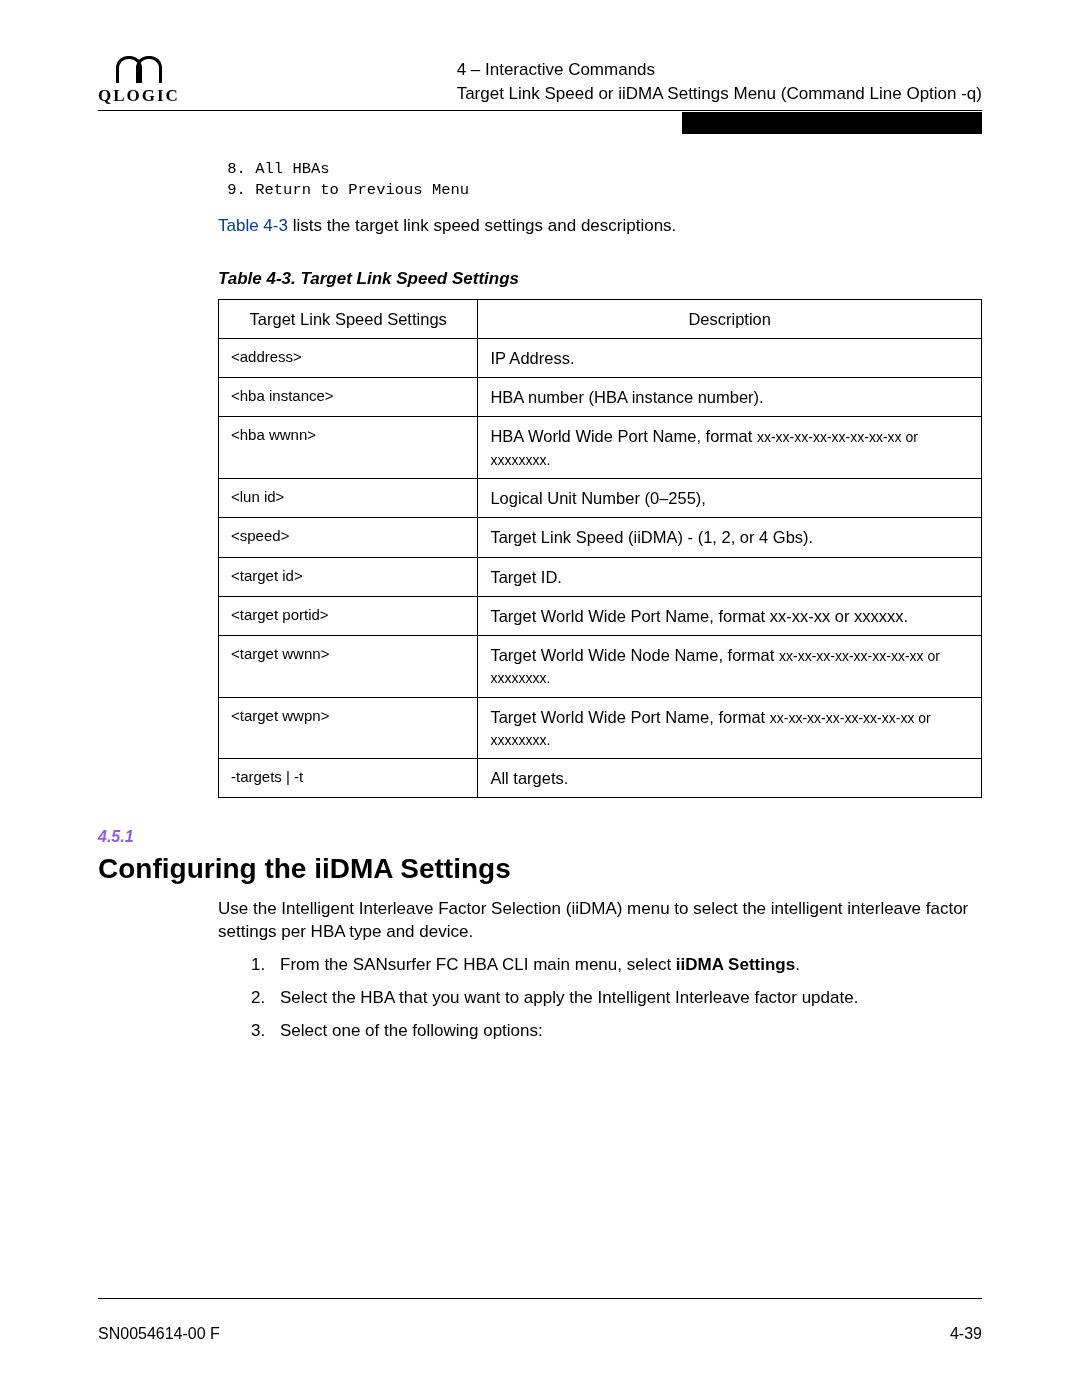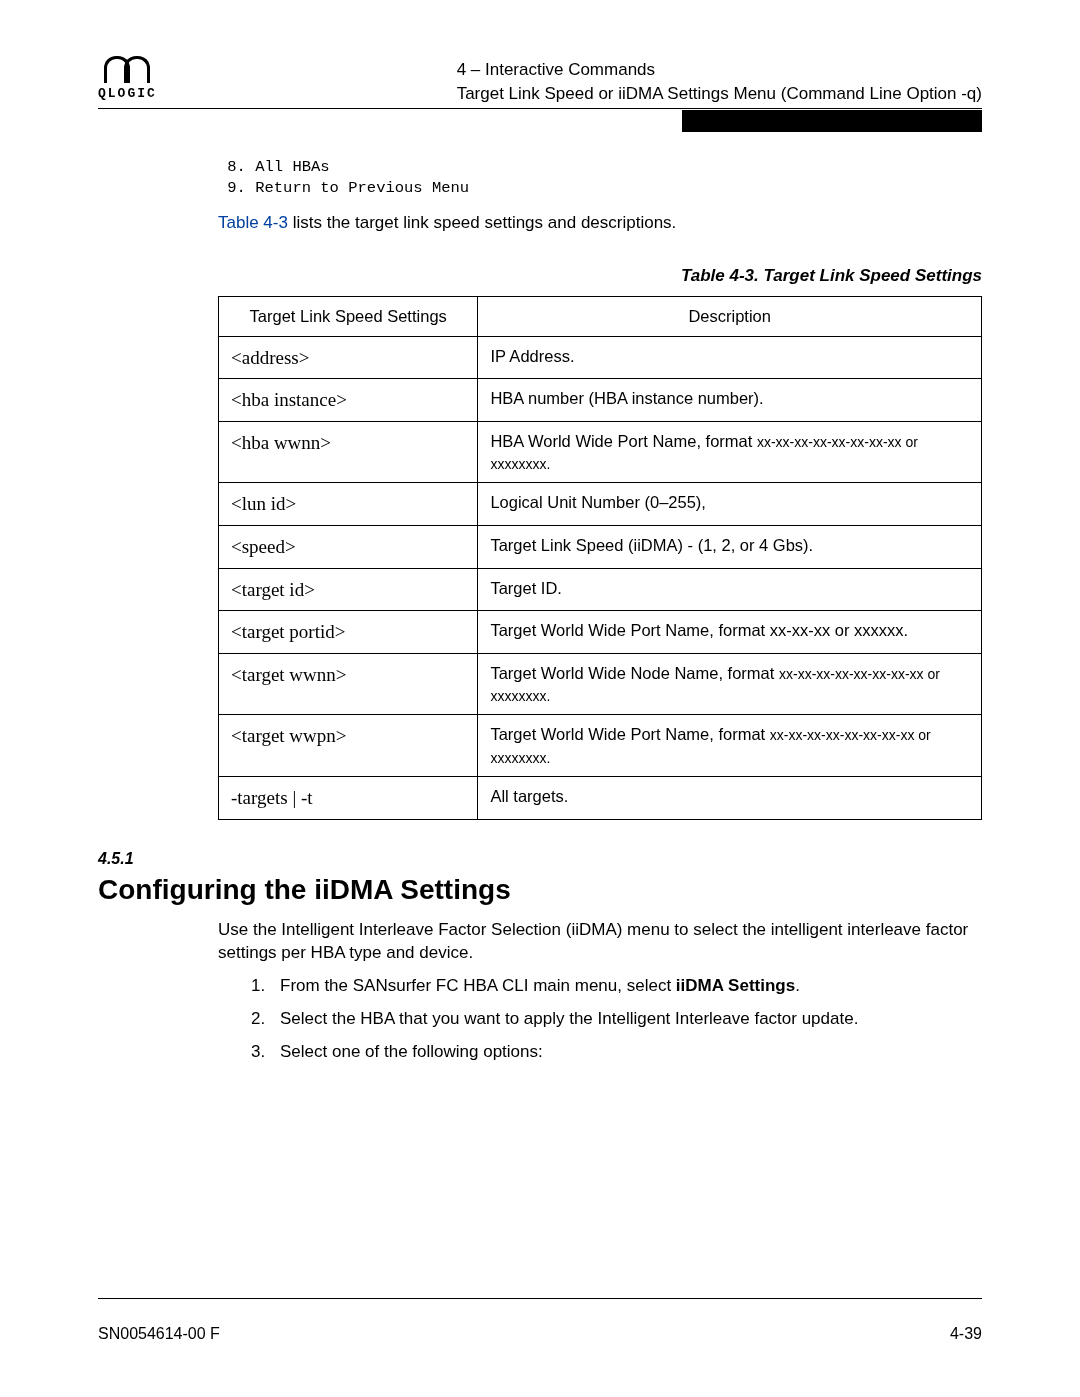"QLOGIC" .logo-text { font-family: Liberation Mono, monospace -> Liberation Serif, serif; font-size: 13px -> 17px }
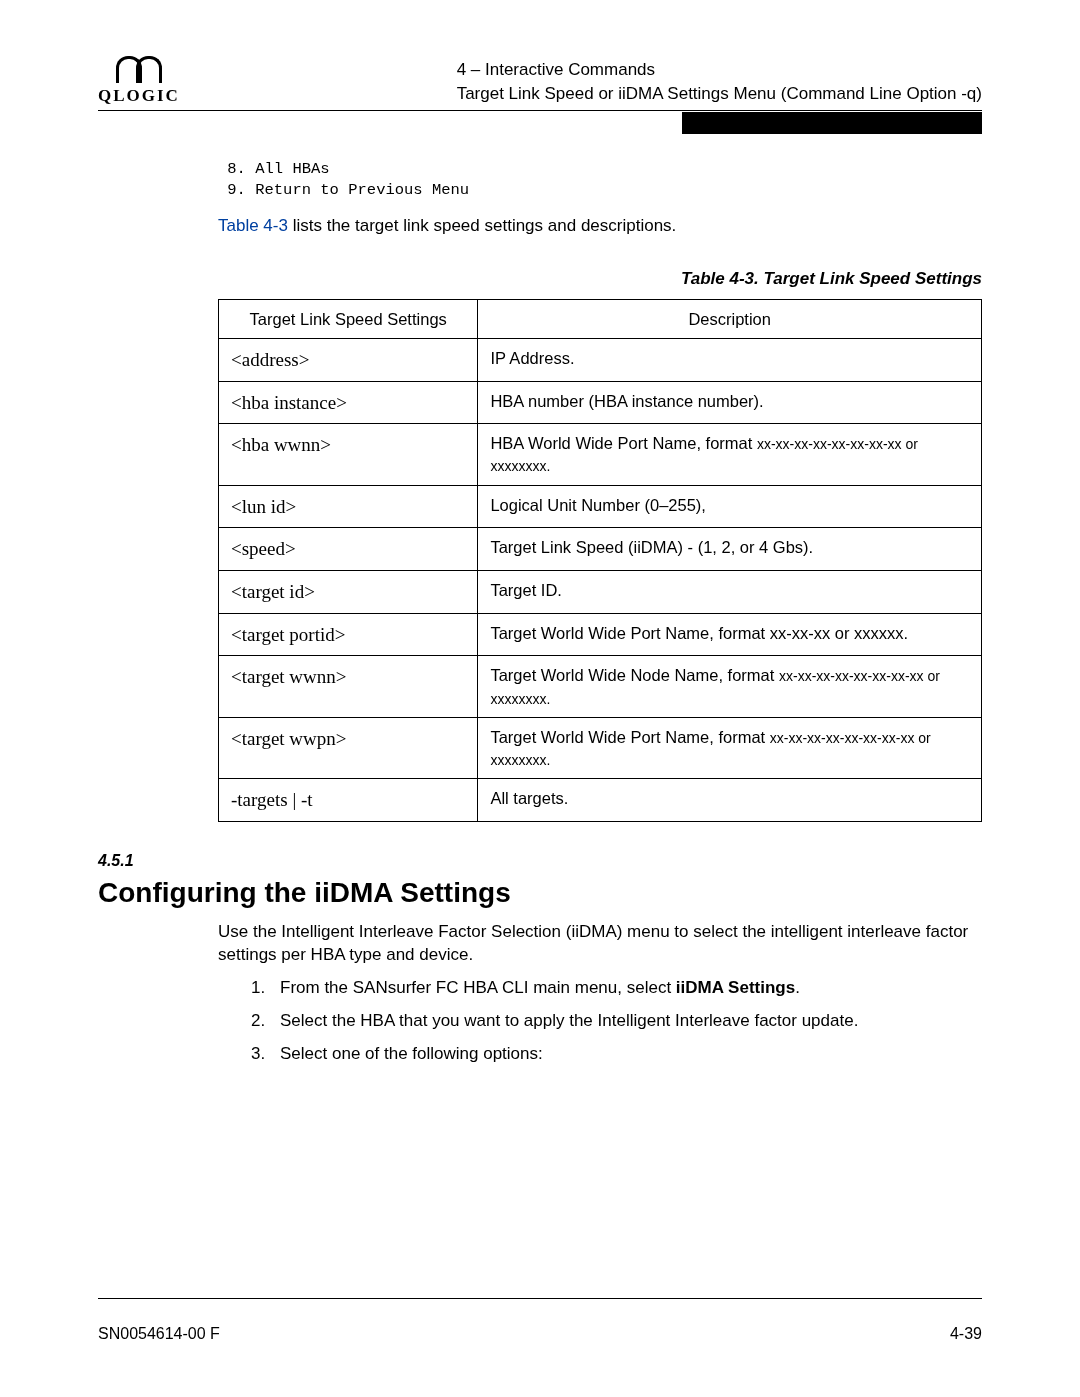"Table 4-3. Target Link Speed" .table-title { text-align: right -> left }
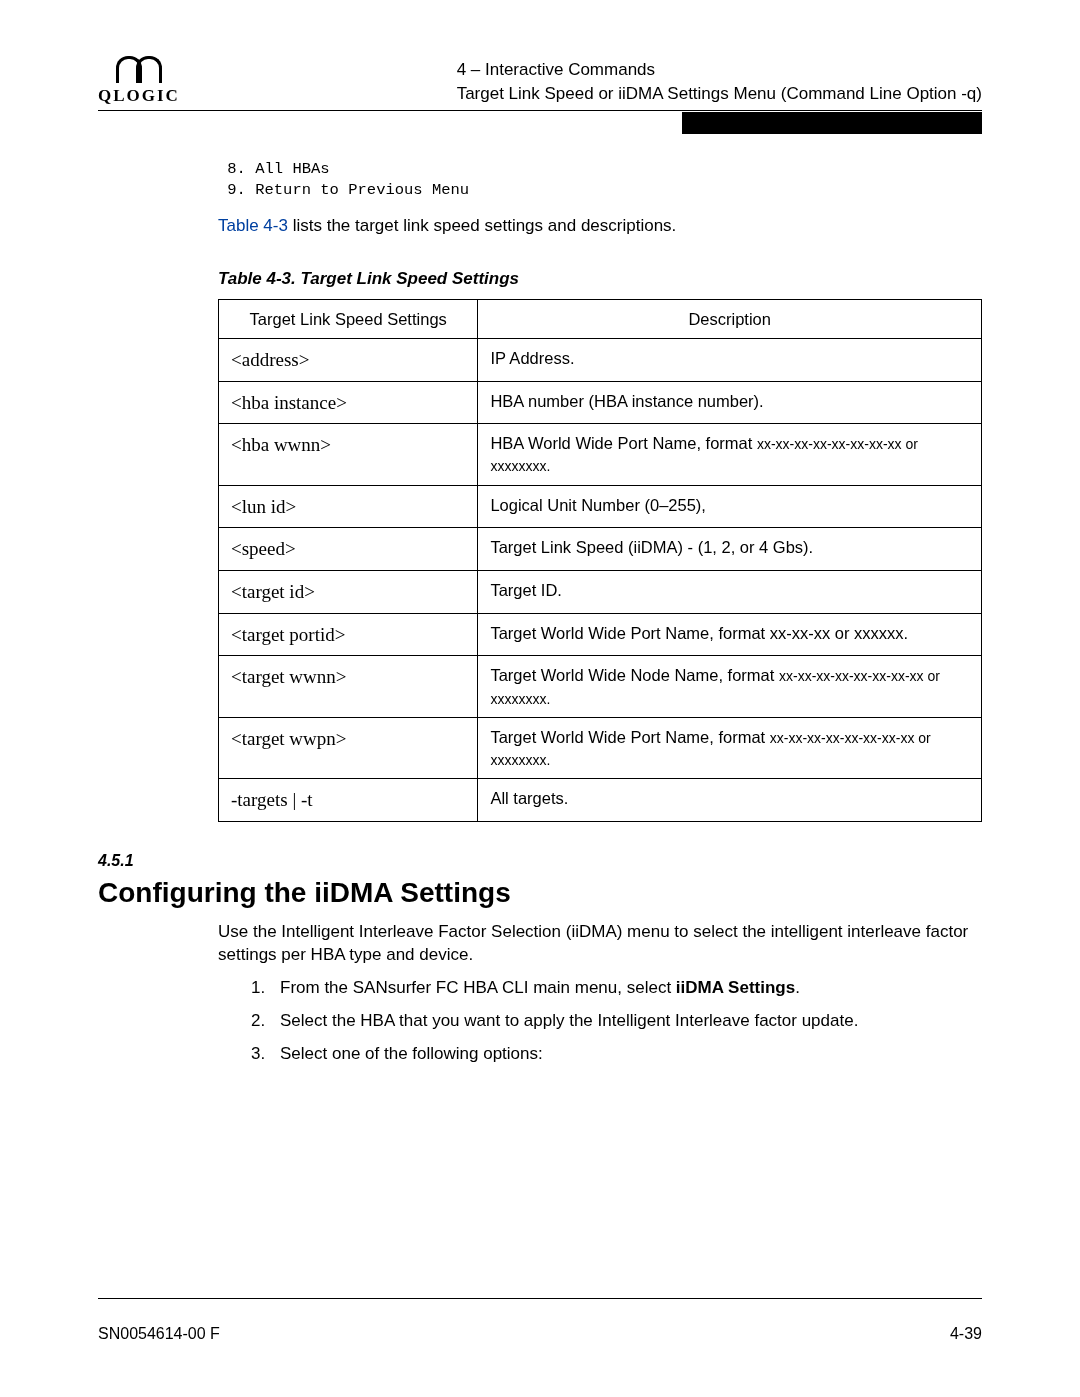"<address>" table.settings td.code { font-family: Liberation Serif, serif -> Liberation Sans, sans-serif; font-size: 19px -> 15px }
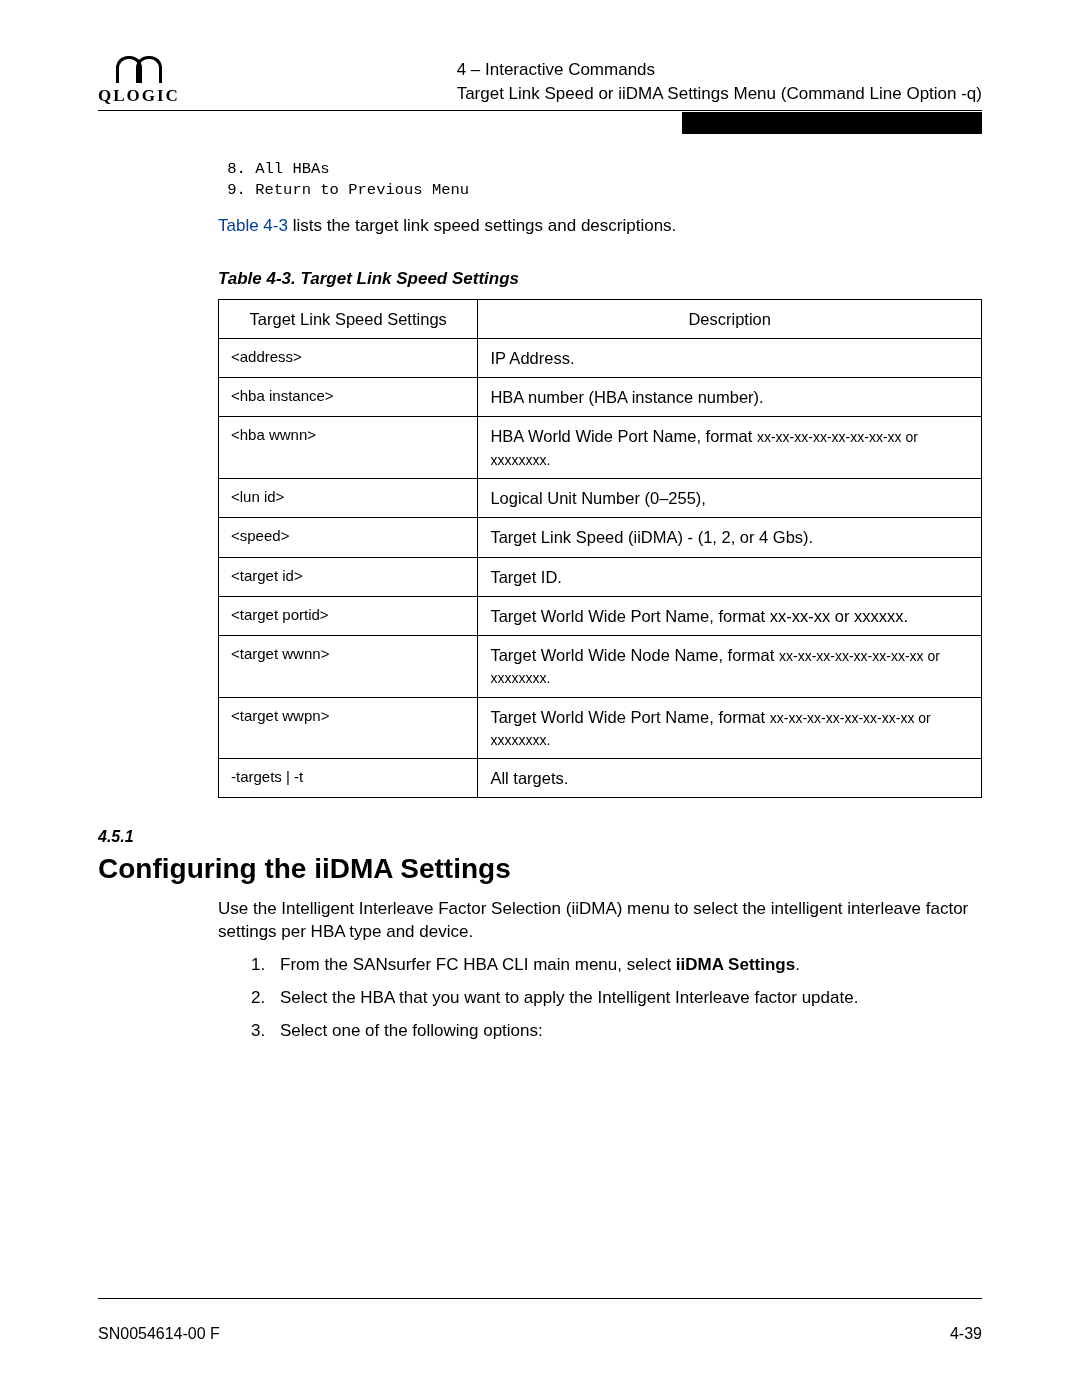"4.5.1" .sec-num { color: #000000 -> #8b5cf6 }
